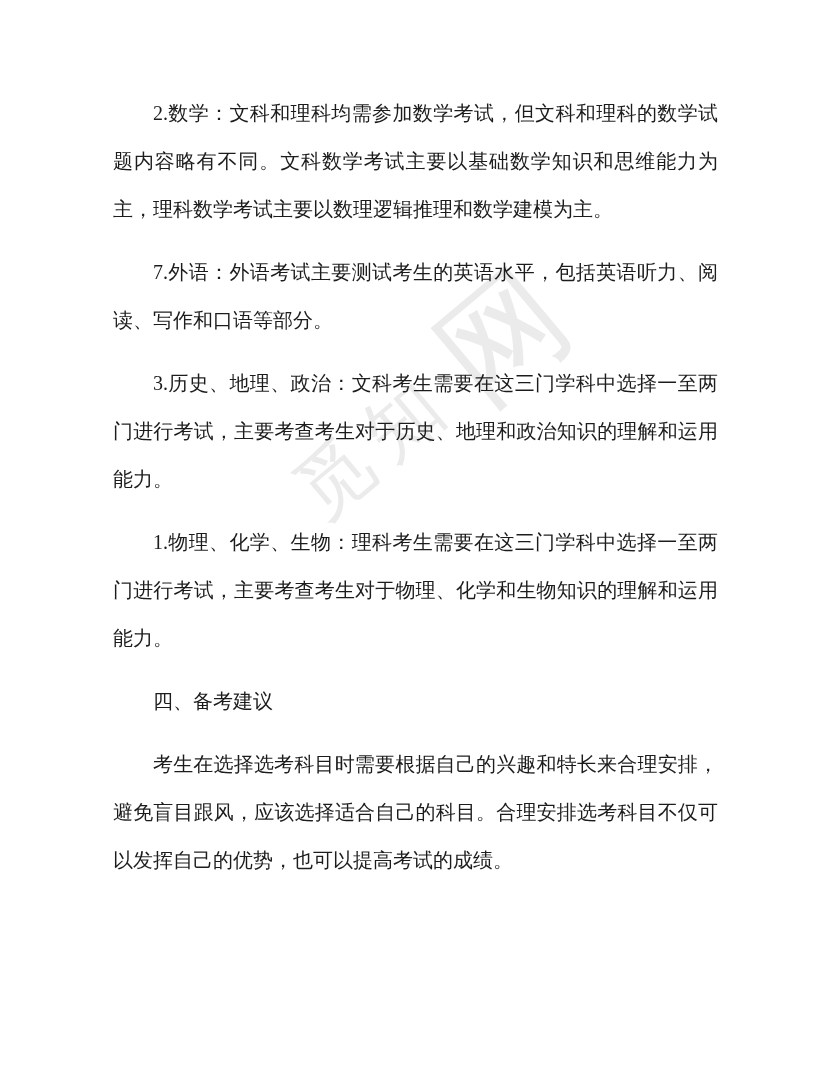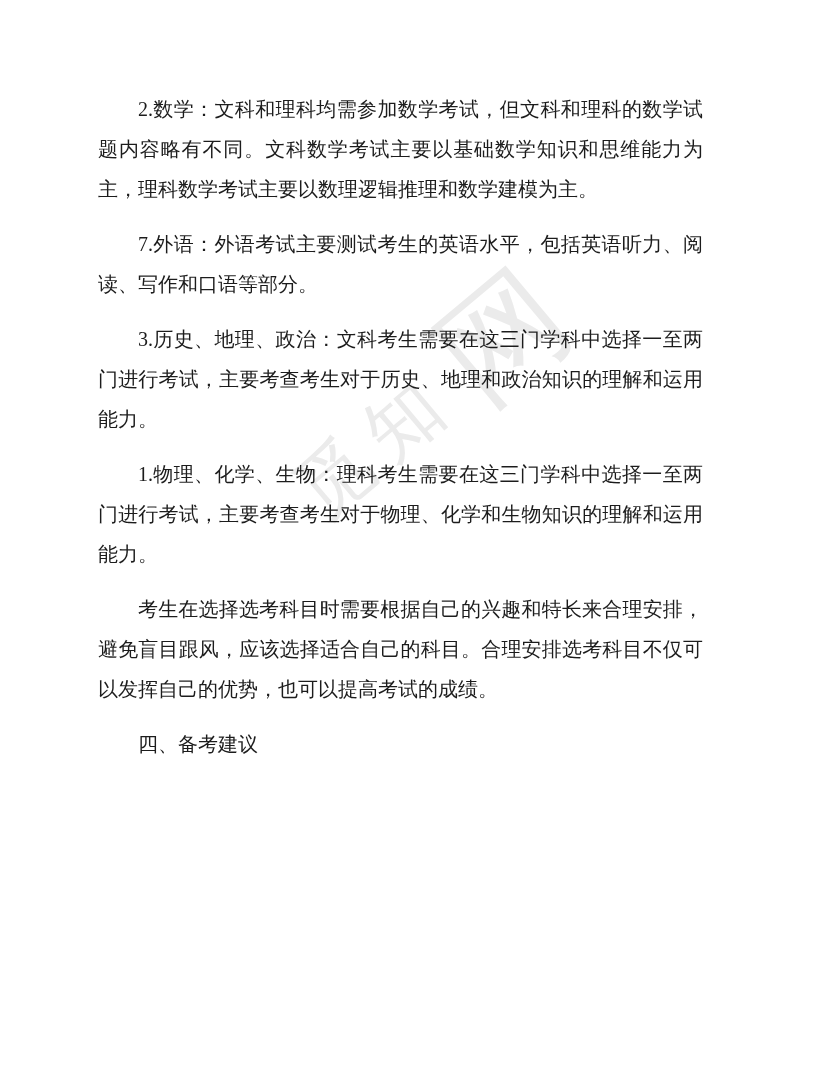"2.数学：文科和理科均需参加数学考试，但文科和理科的数学试题内容略有不同。文科数" .body-text { left: 98px -> 113px; line-height: 40px -> 48px }
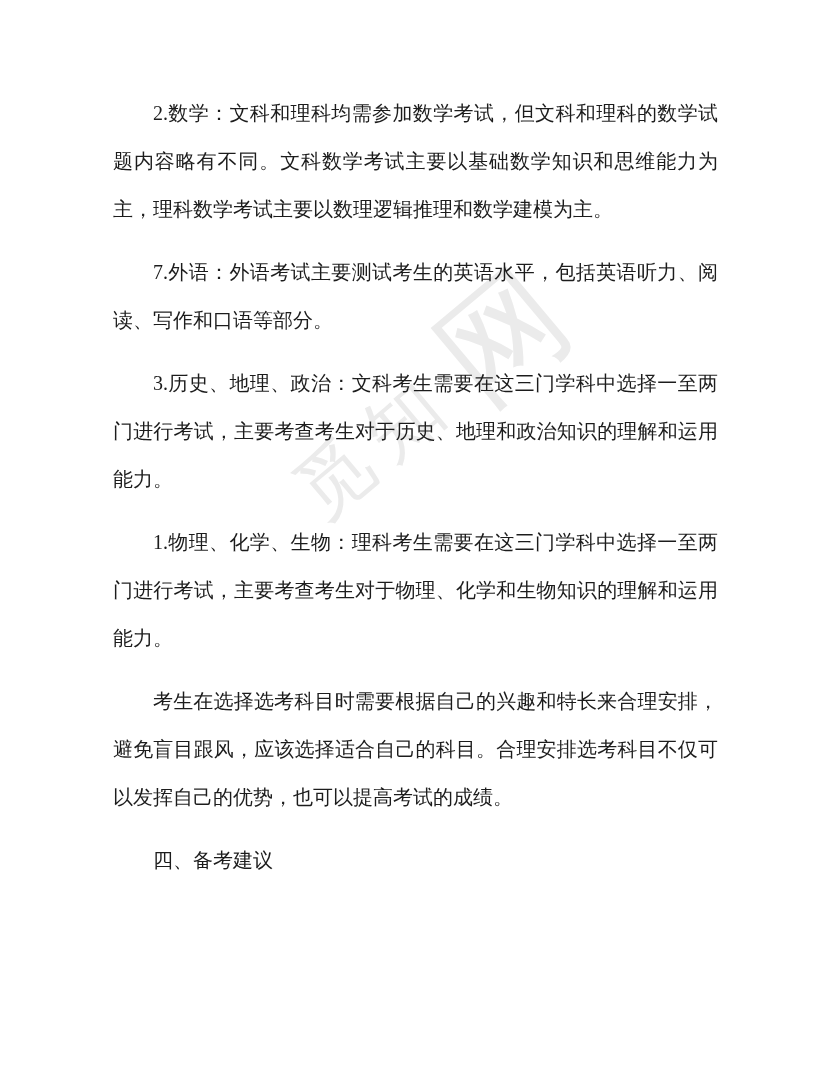"考生在选择选考科目时需要根据自己的兴趣和特长来合理安排，避免盲目跟风，应该选择适" p { order: before "四、备考建议" -> after "四、备考建议" }
